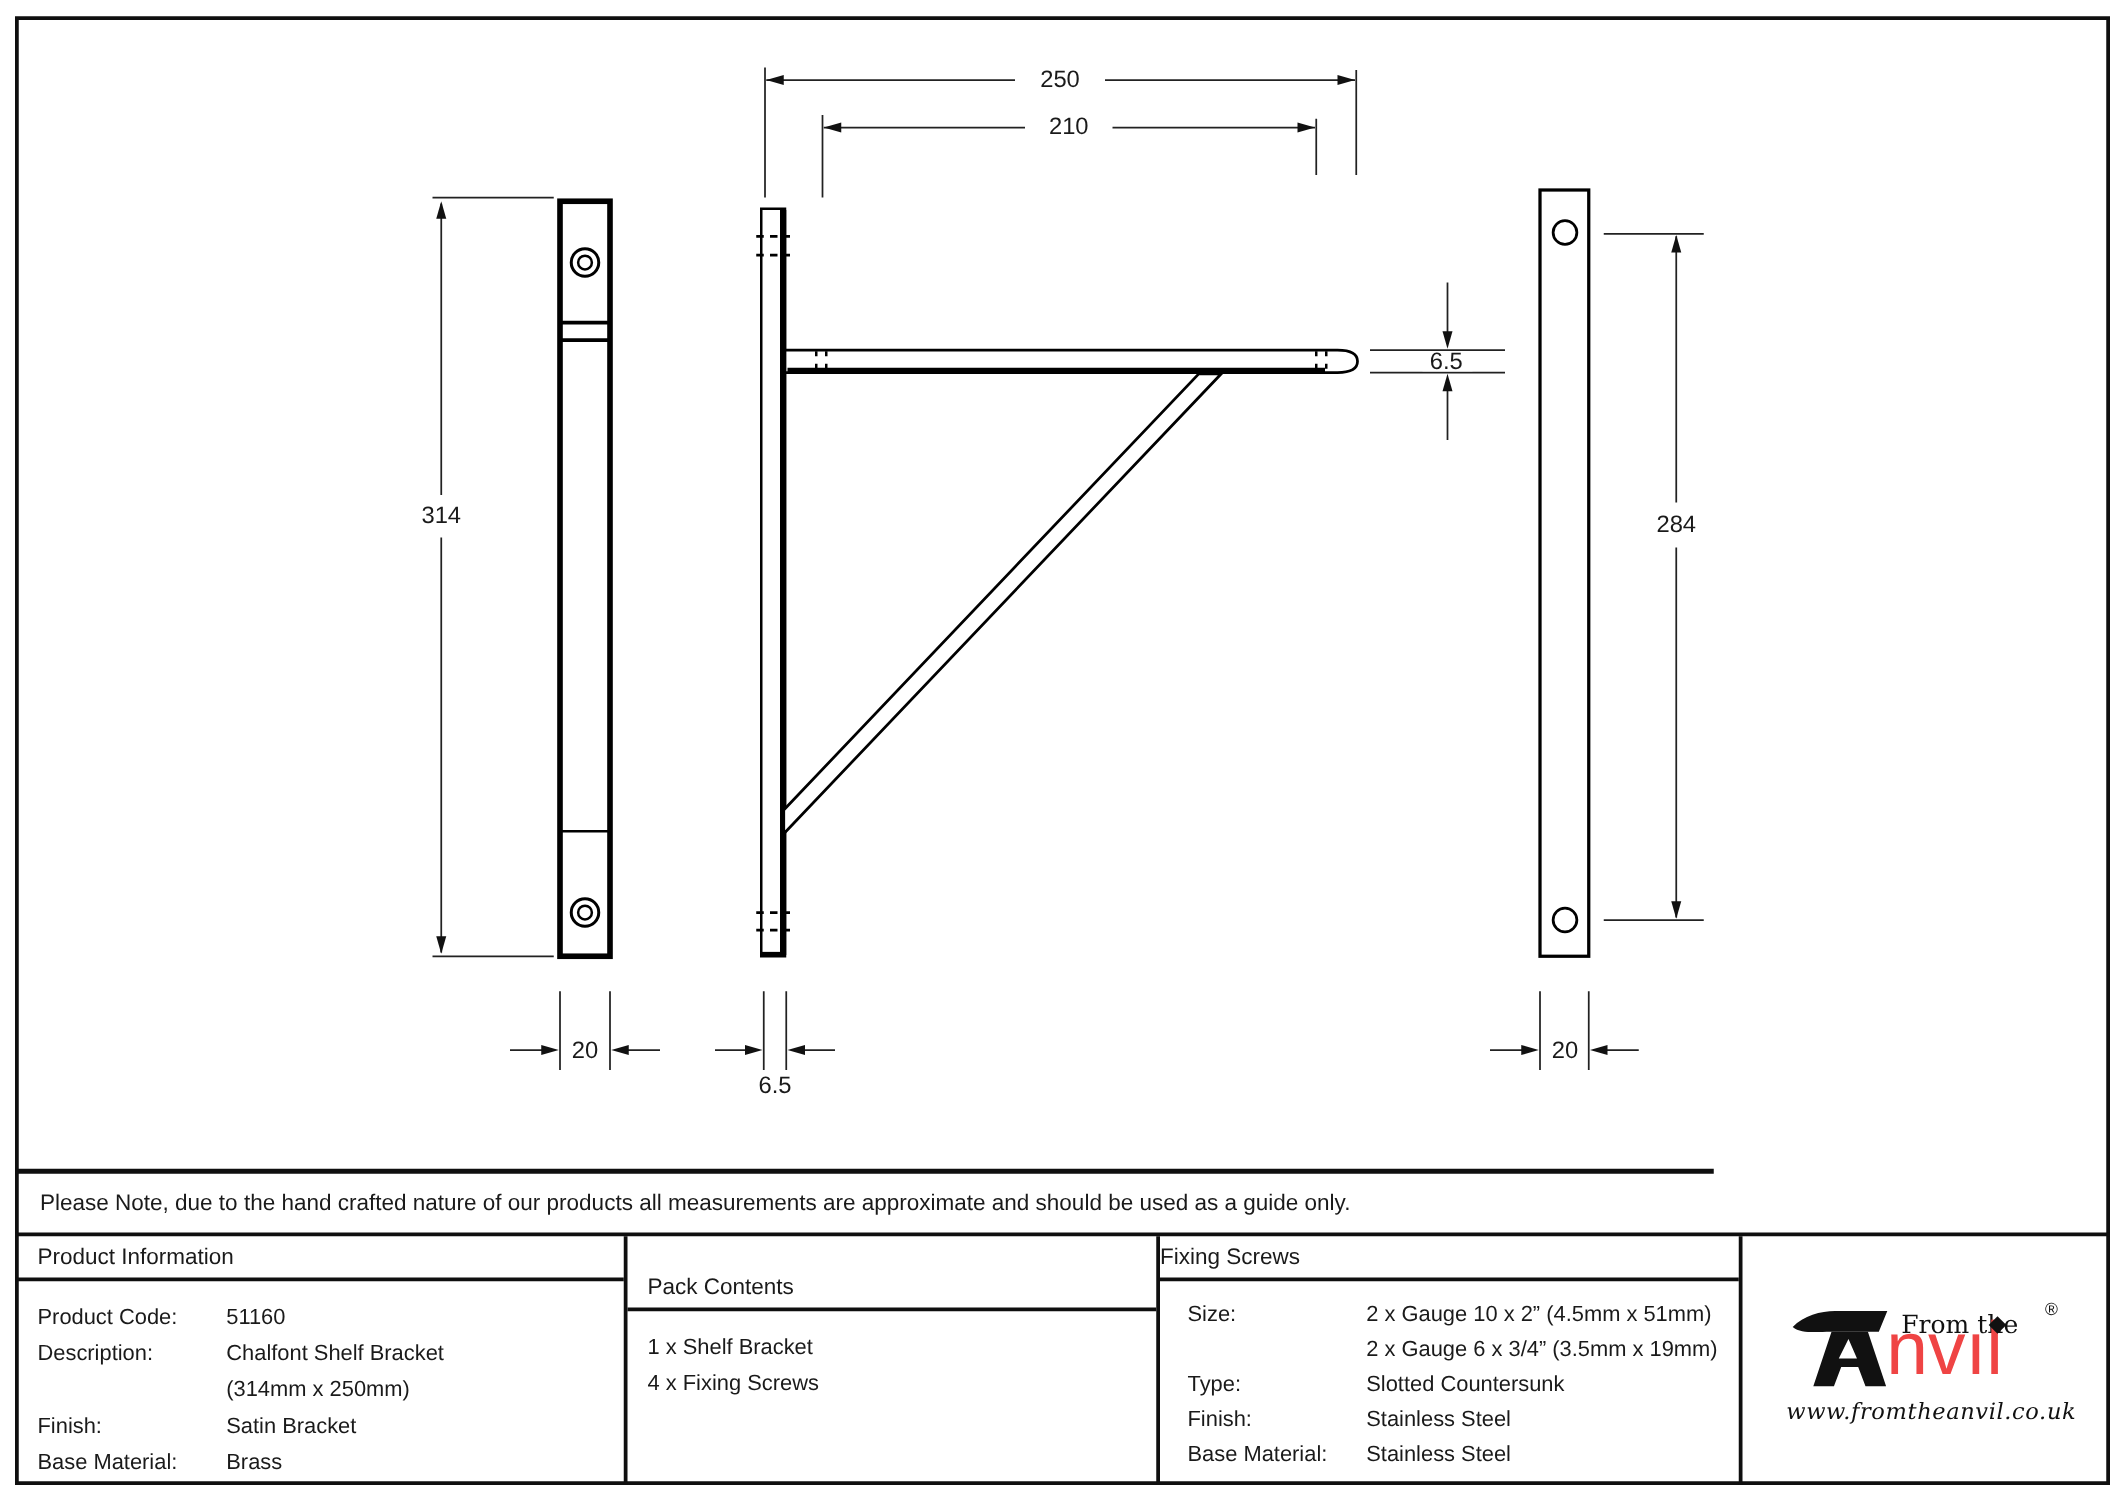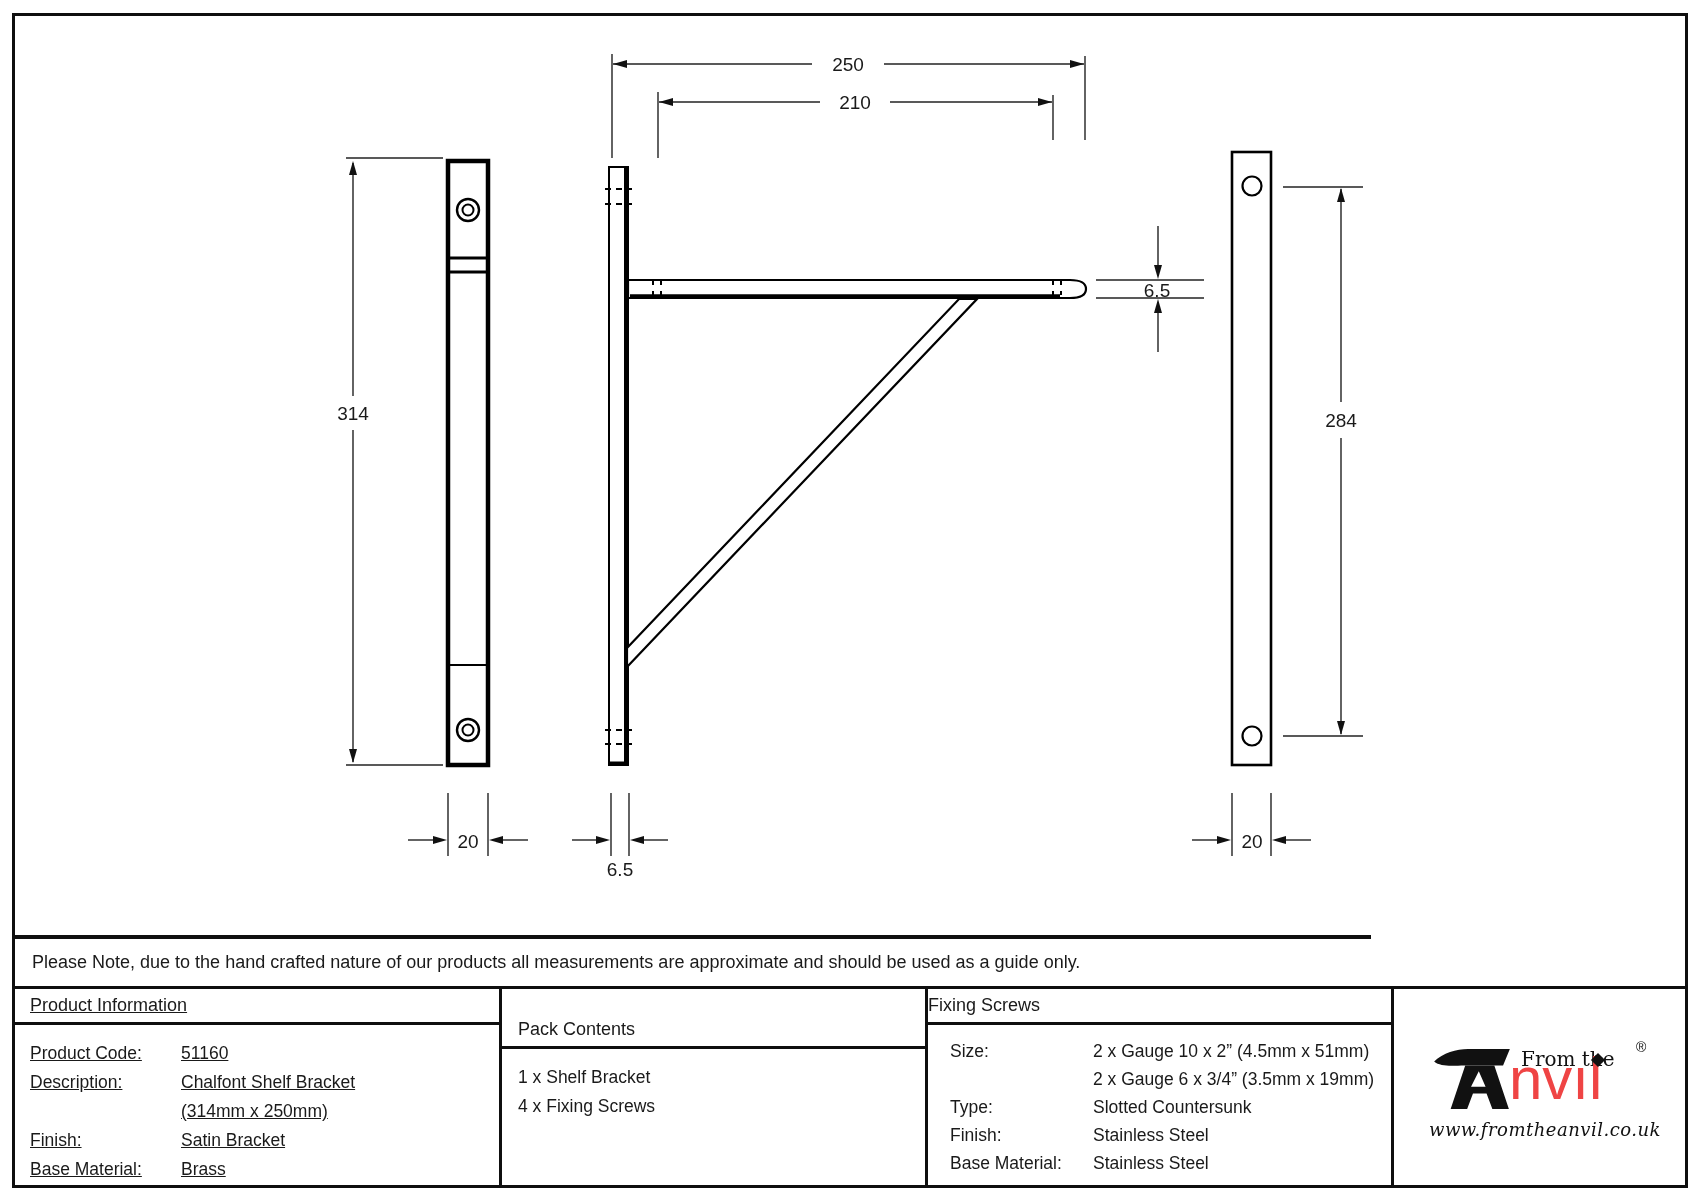"Product Information" .tcol.c1 { text-decoration: underline -> none }
